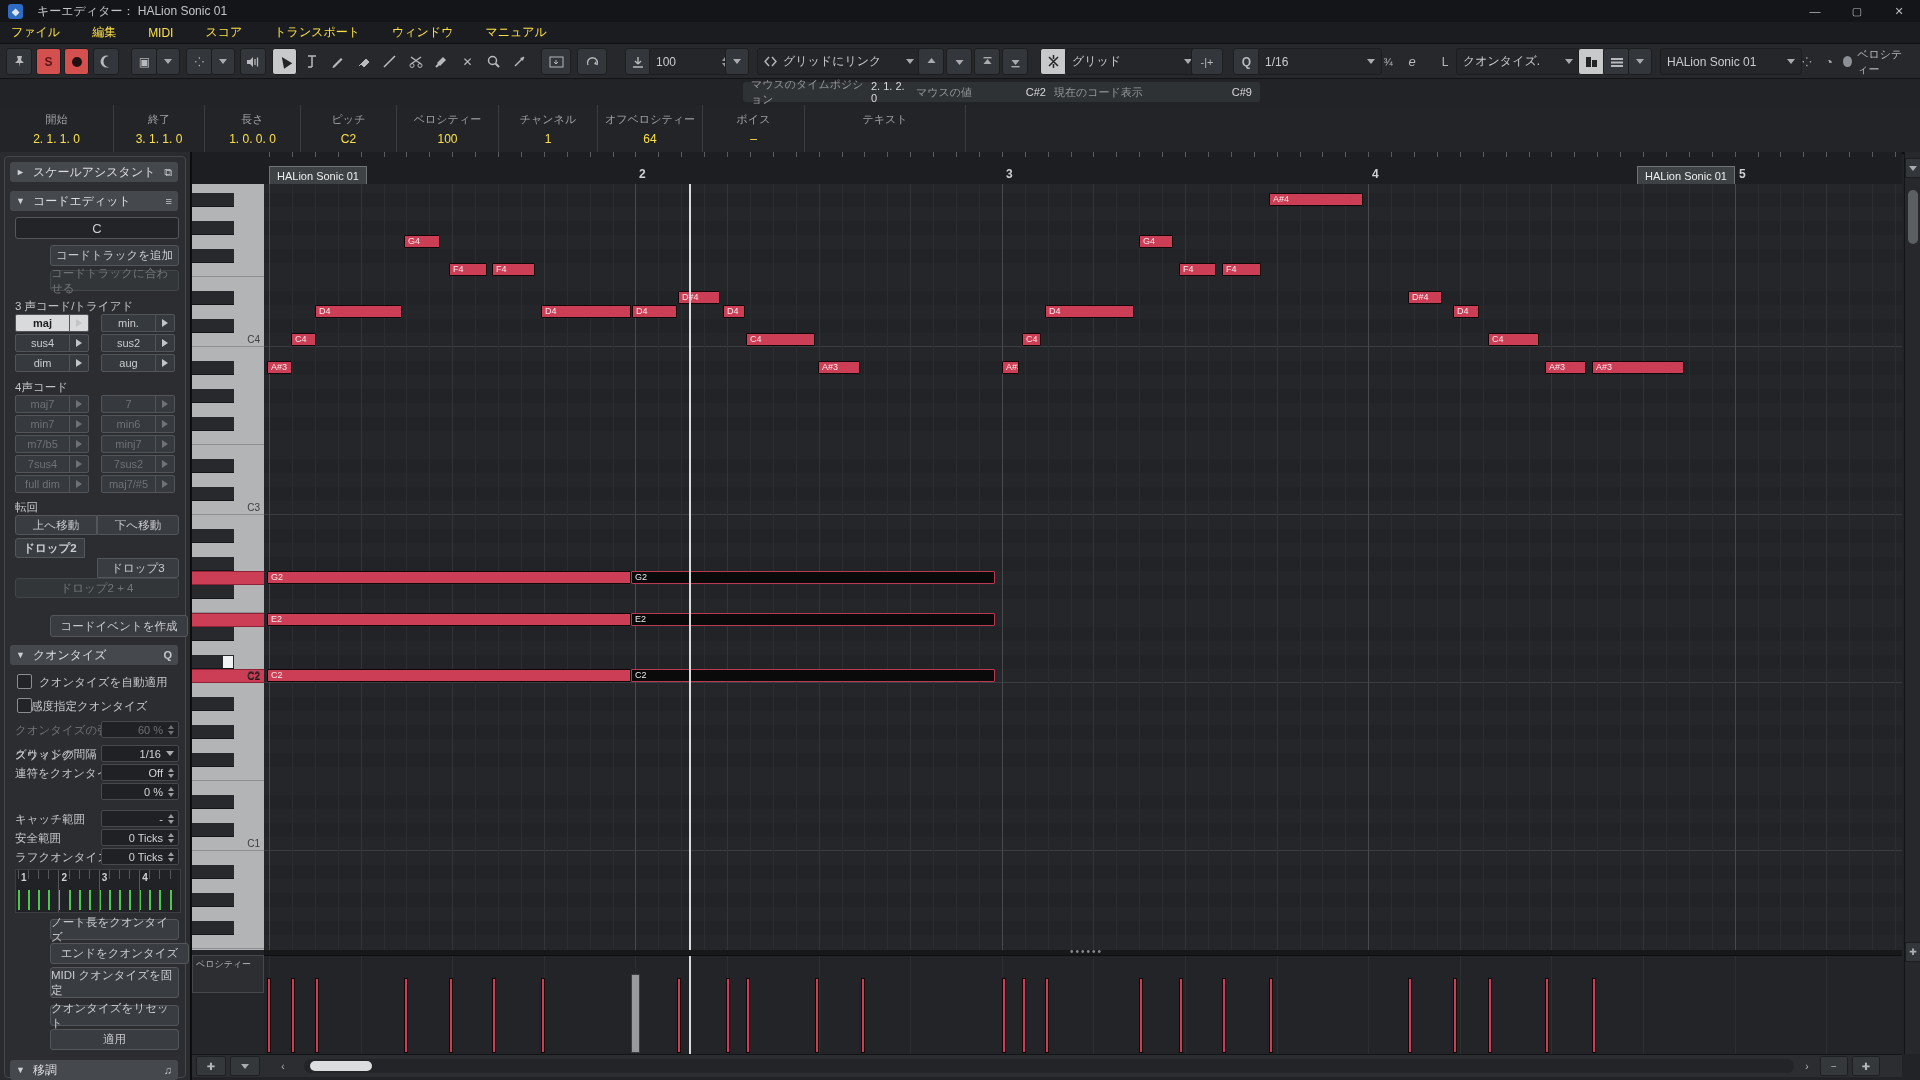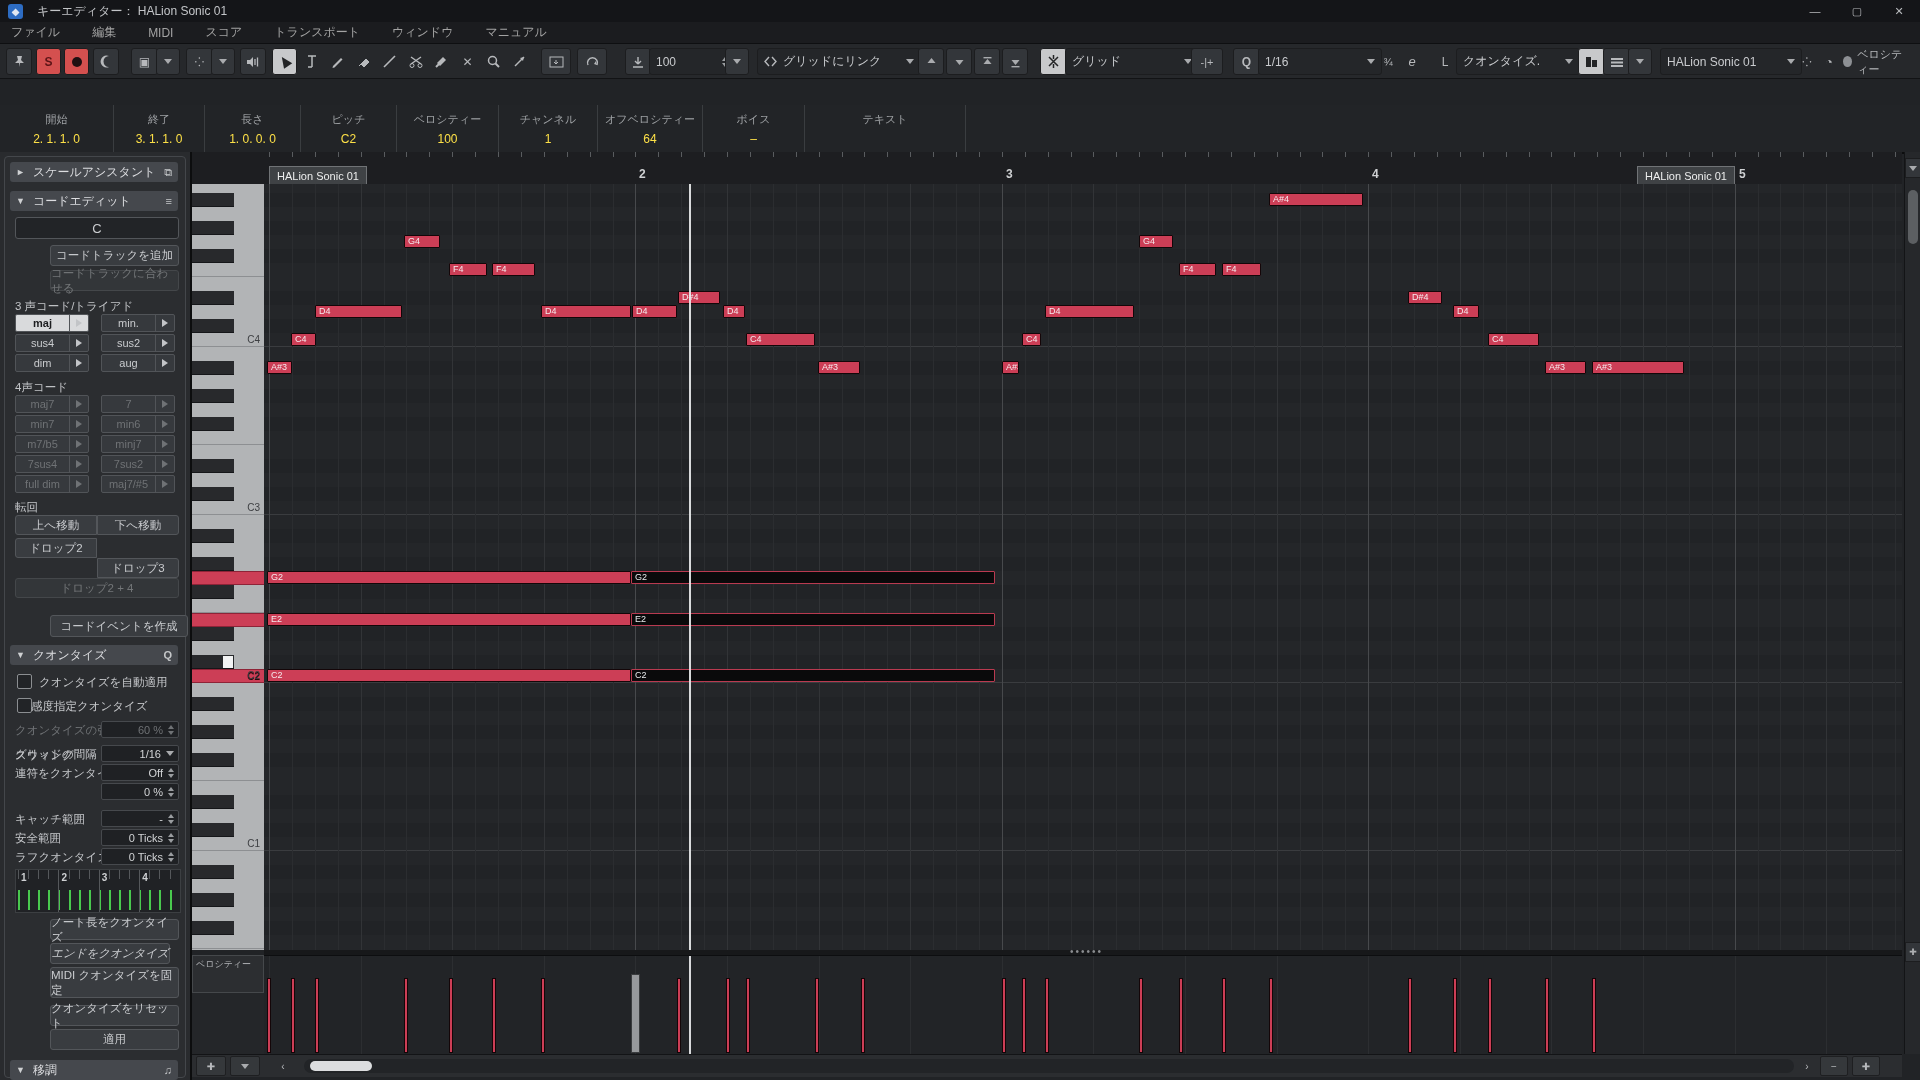"ファイル" #menubar span { color: #a3a3a3 -> #fde047 }
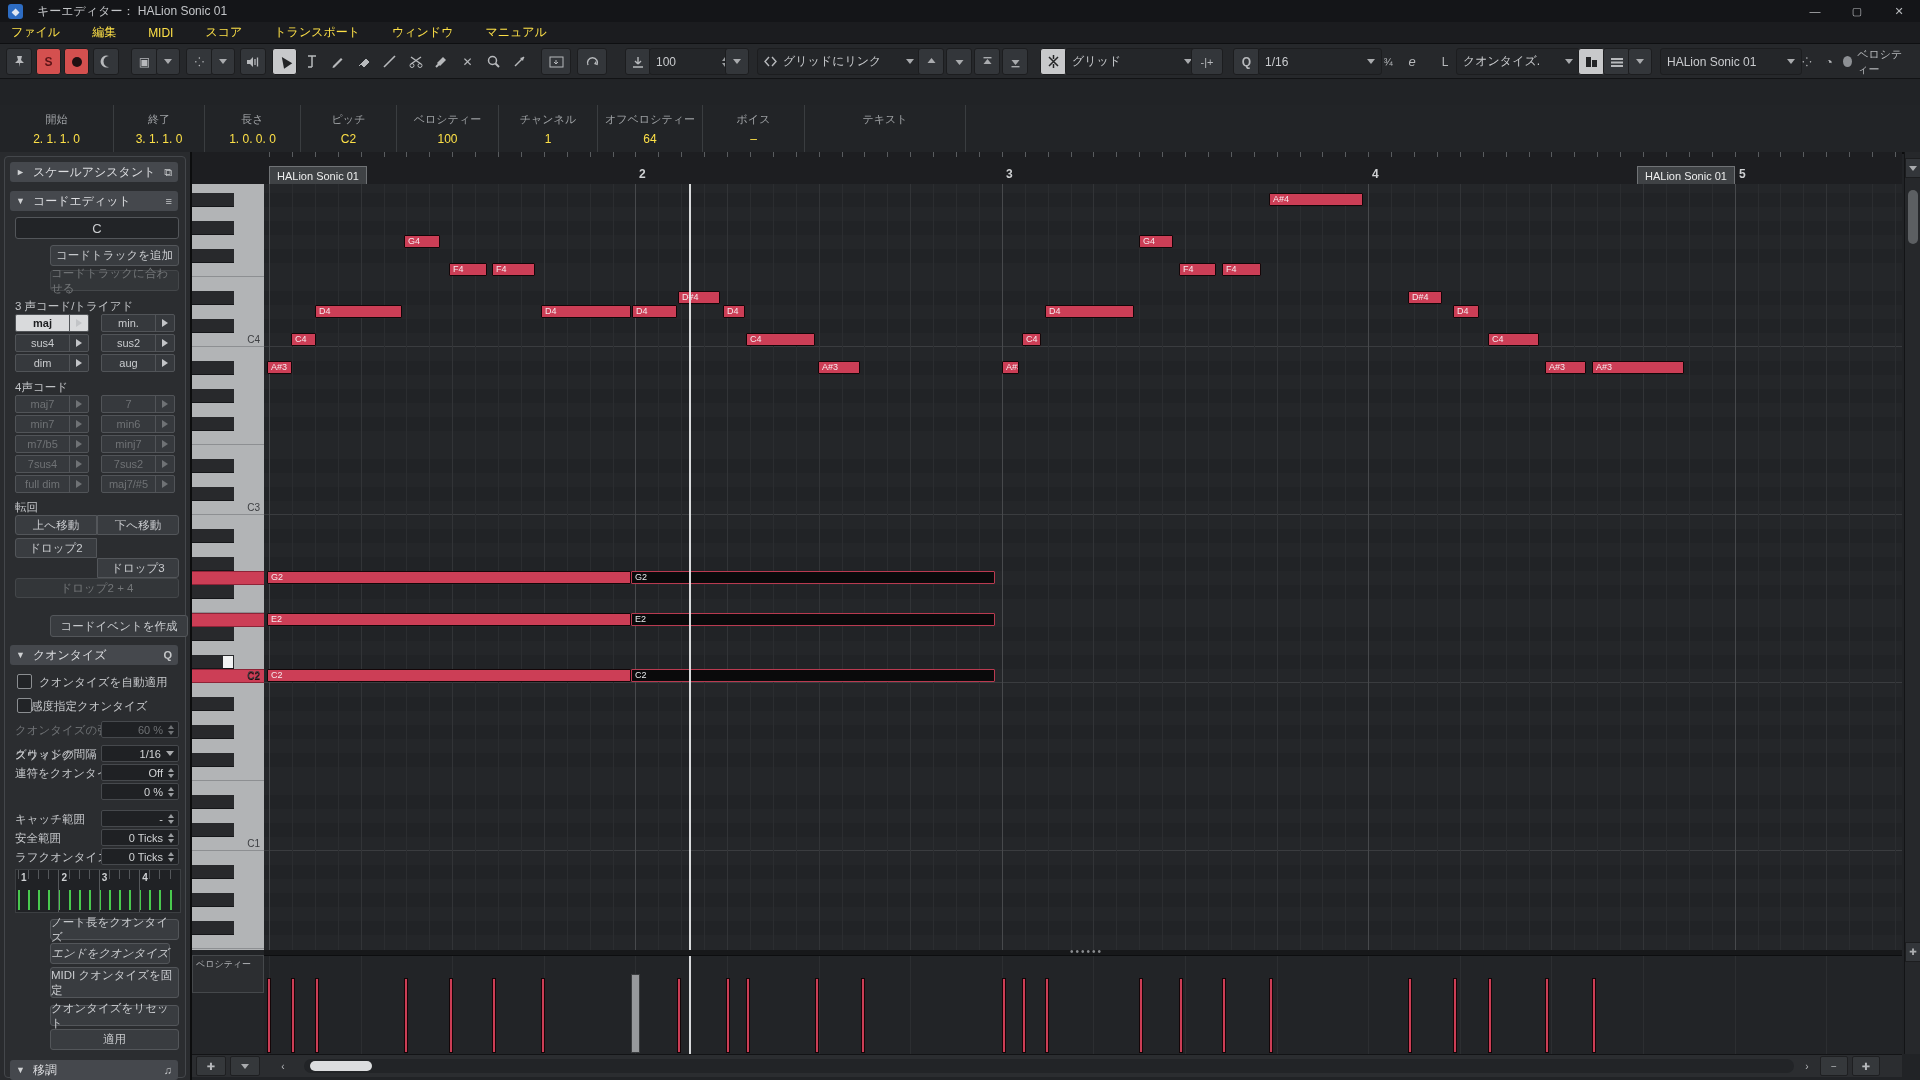"マウスのタイムポジション" div.abs { html: none -> <div> <div> <span>マウスのタイムポジション</span> <span>2. 1. 2. 0</span> </div> <div> <span>マウスの値</span> <span>C#2</span> </div> <div> <span>現在のコード表示</span> <span>C#9</span> </div> </div> }
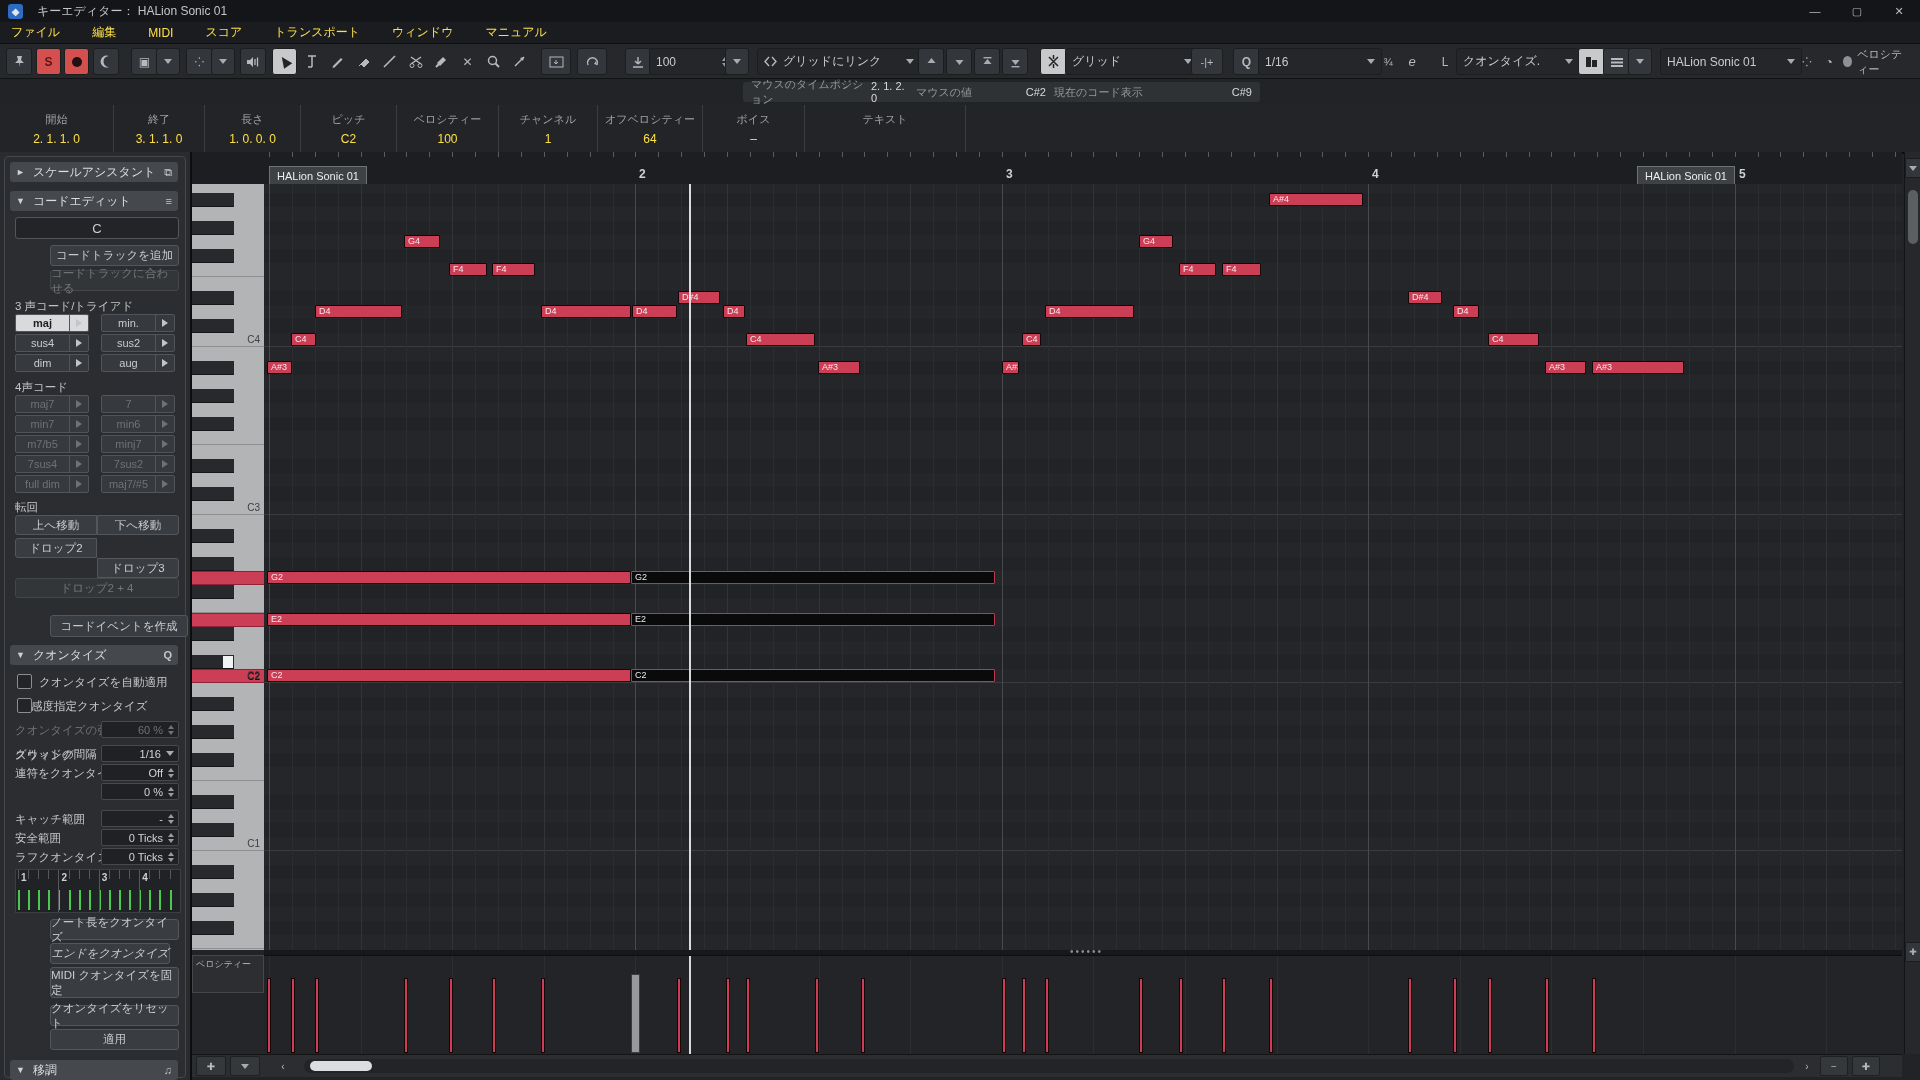"ドロップ2" div.sbtn { font-weight: none -> bold; width: 82px -> 70px }
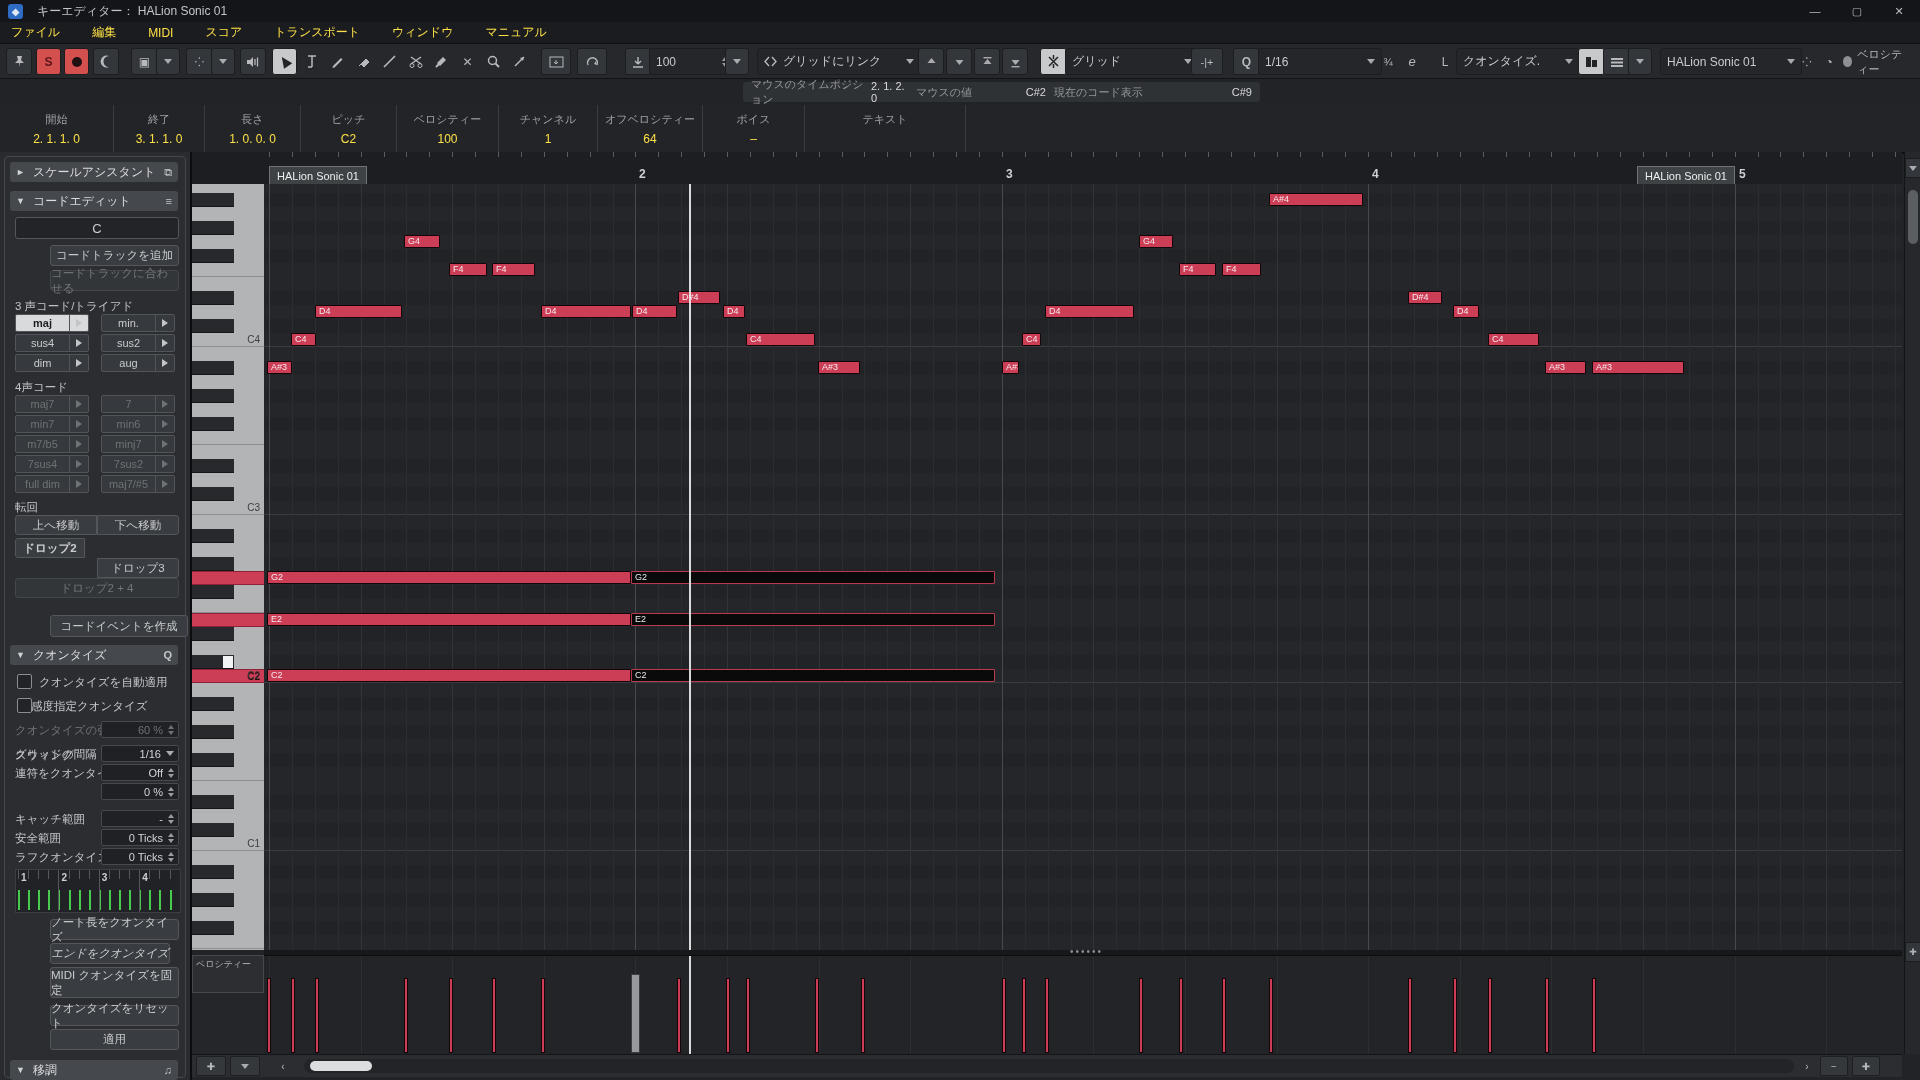"エンドをクオンタイズ" div.sbtn { font-style: italic -> none; width: 120px -> 139px }
